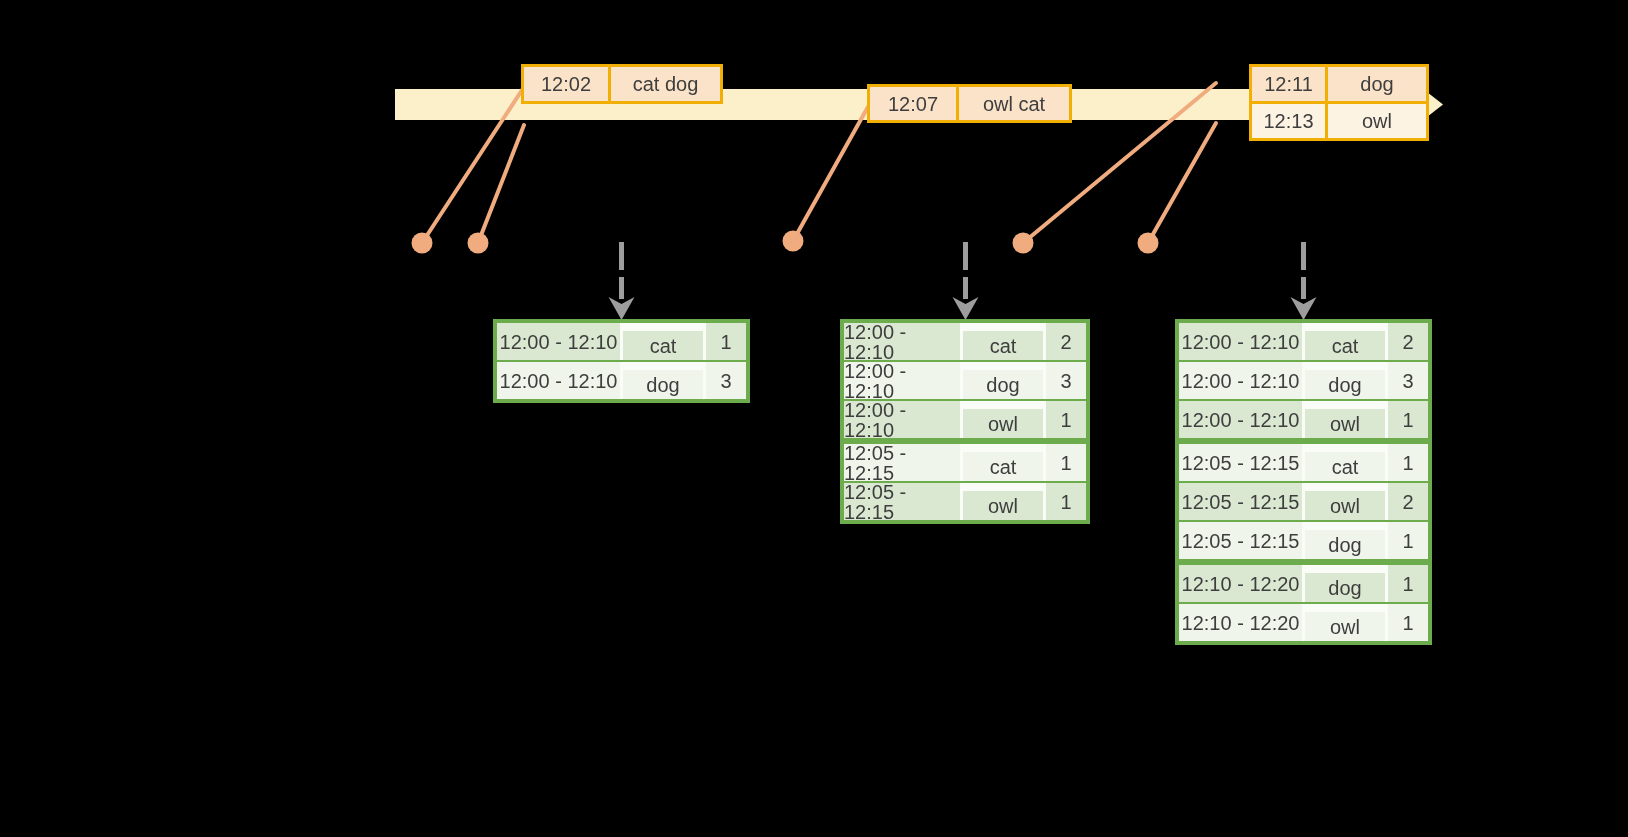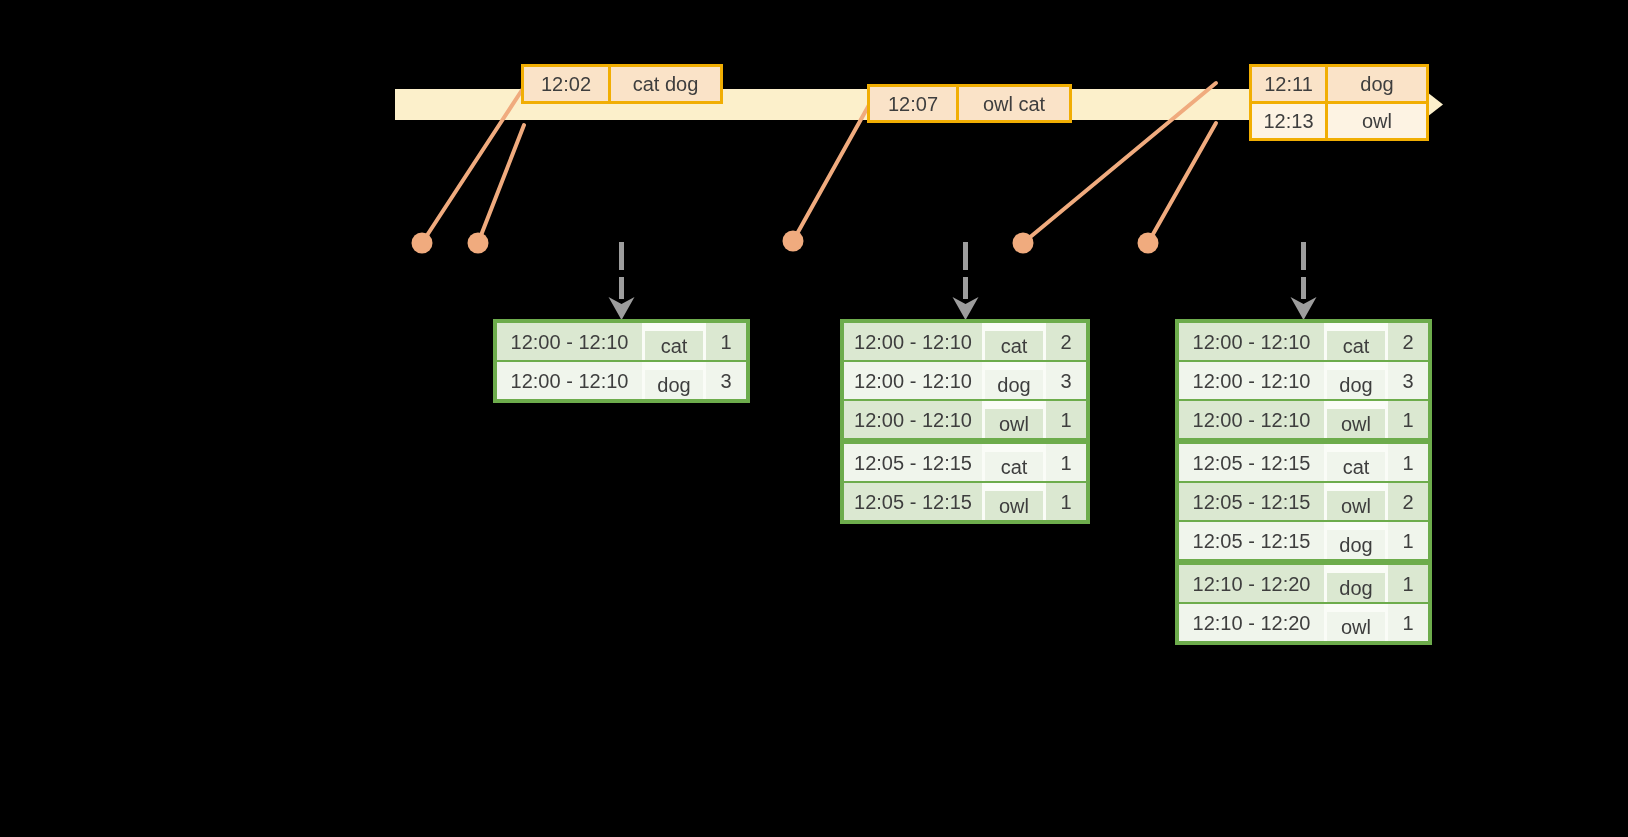"cat" .gcell.word { width: 58px -> 80px }
